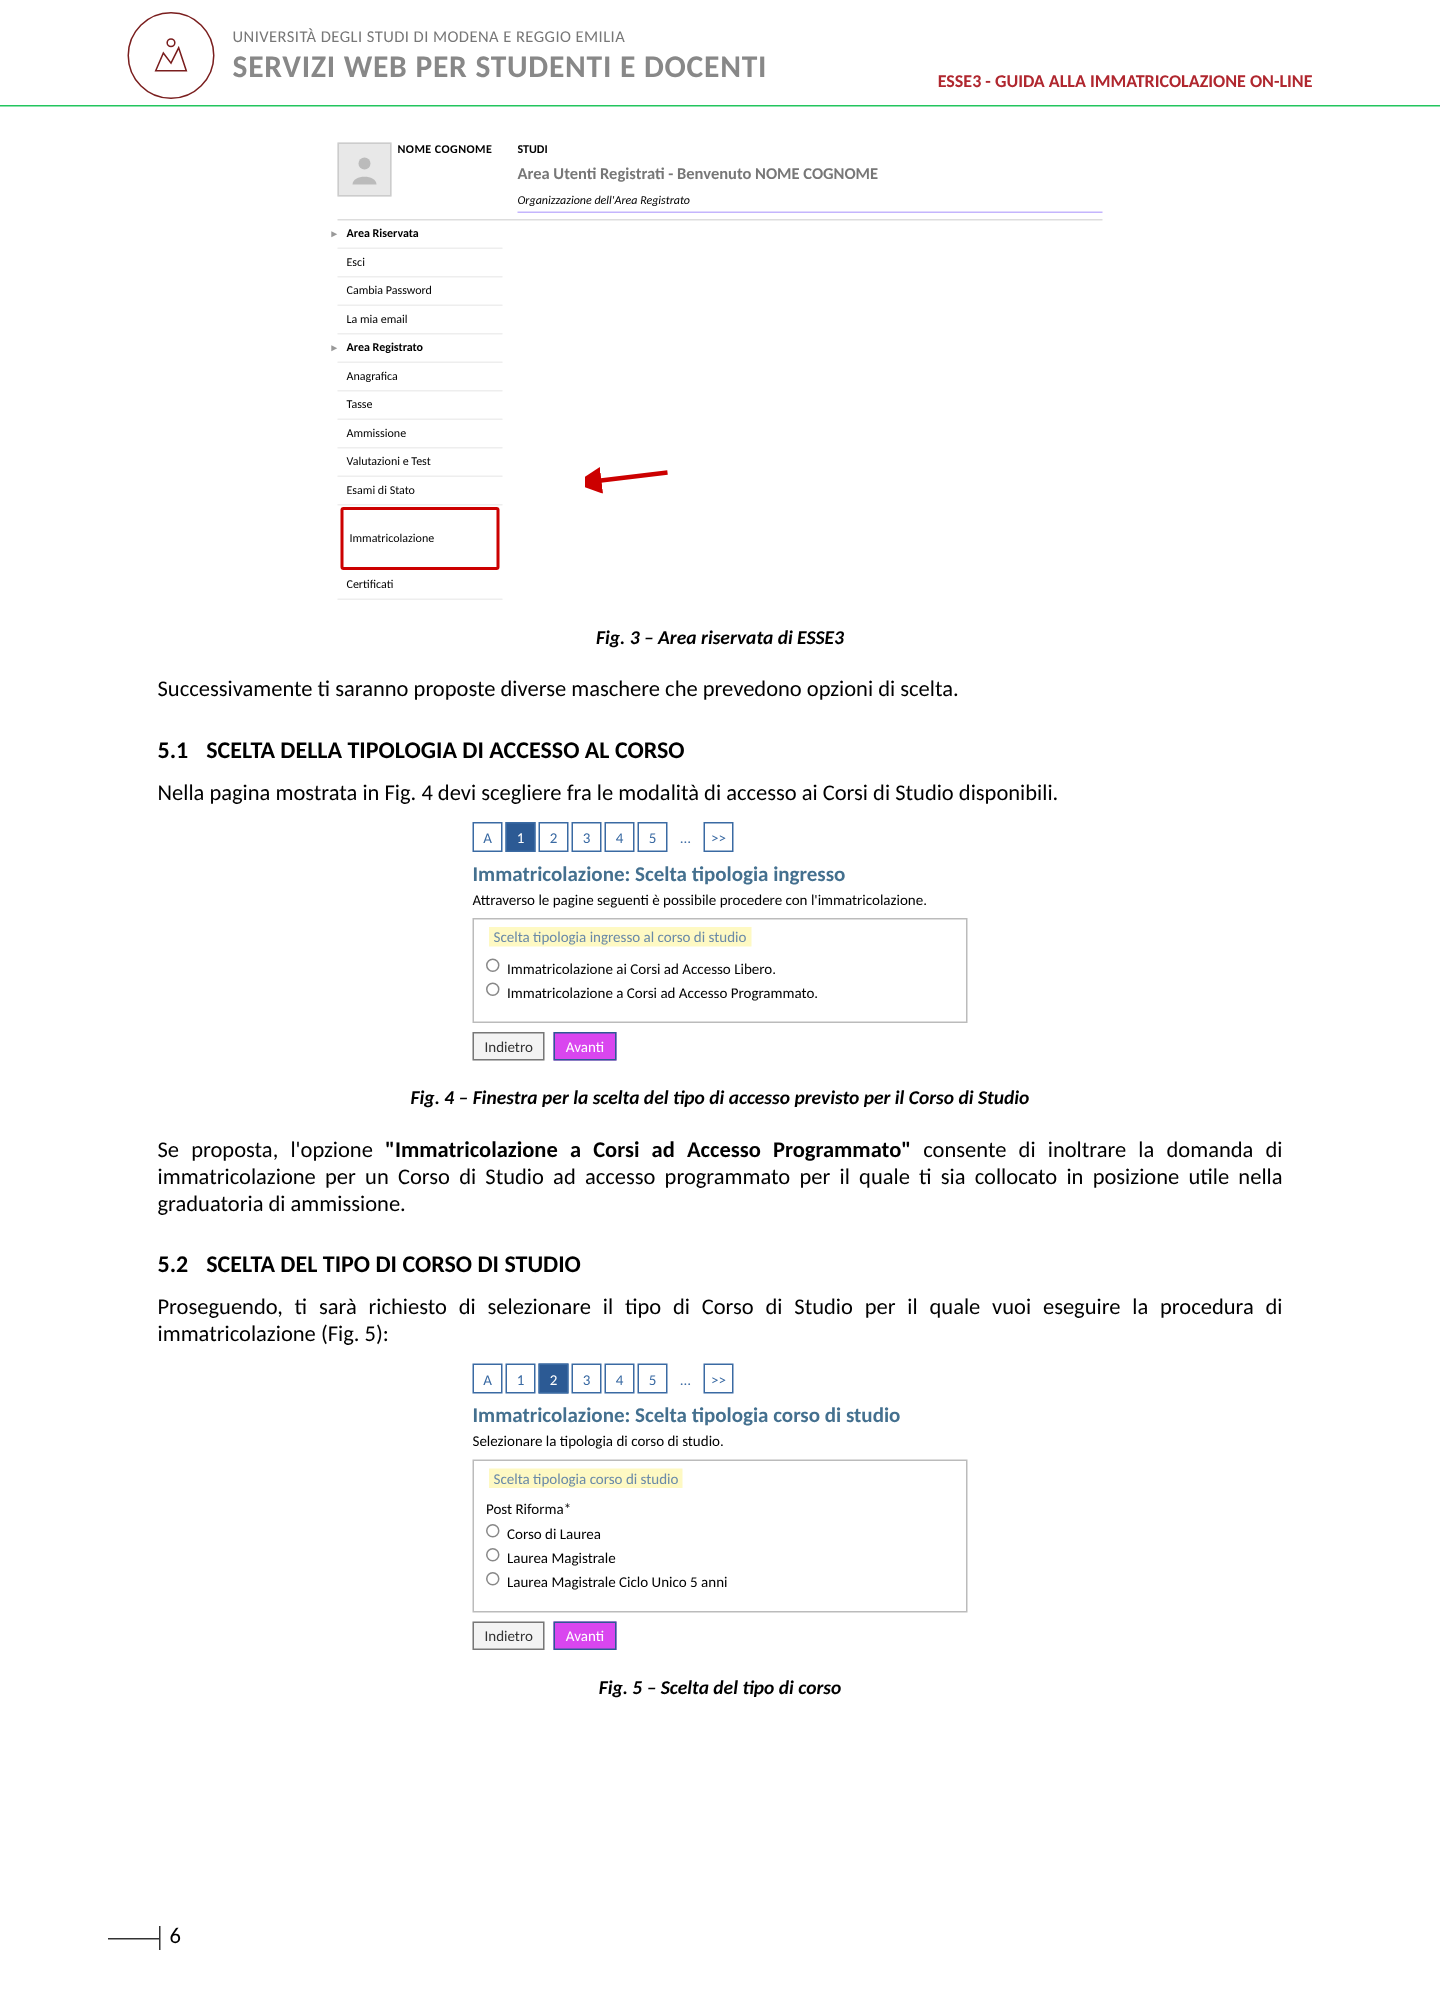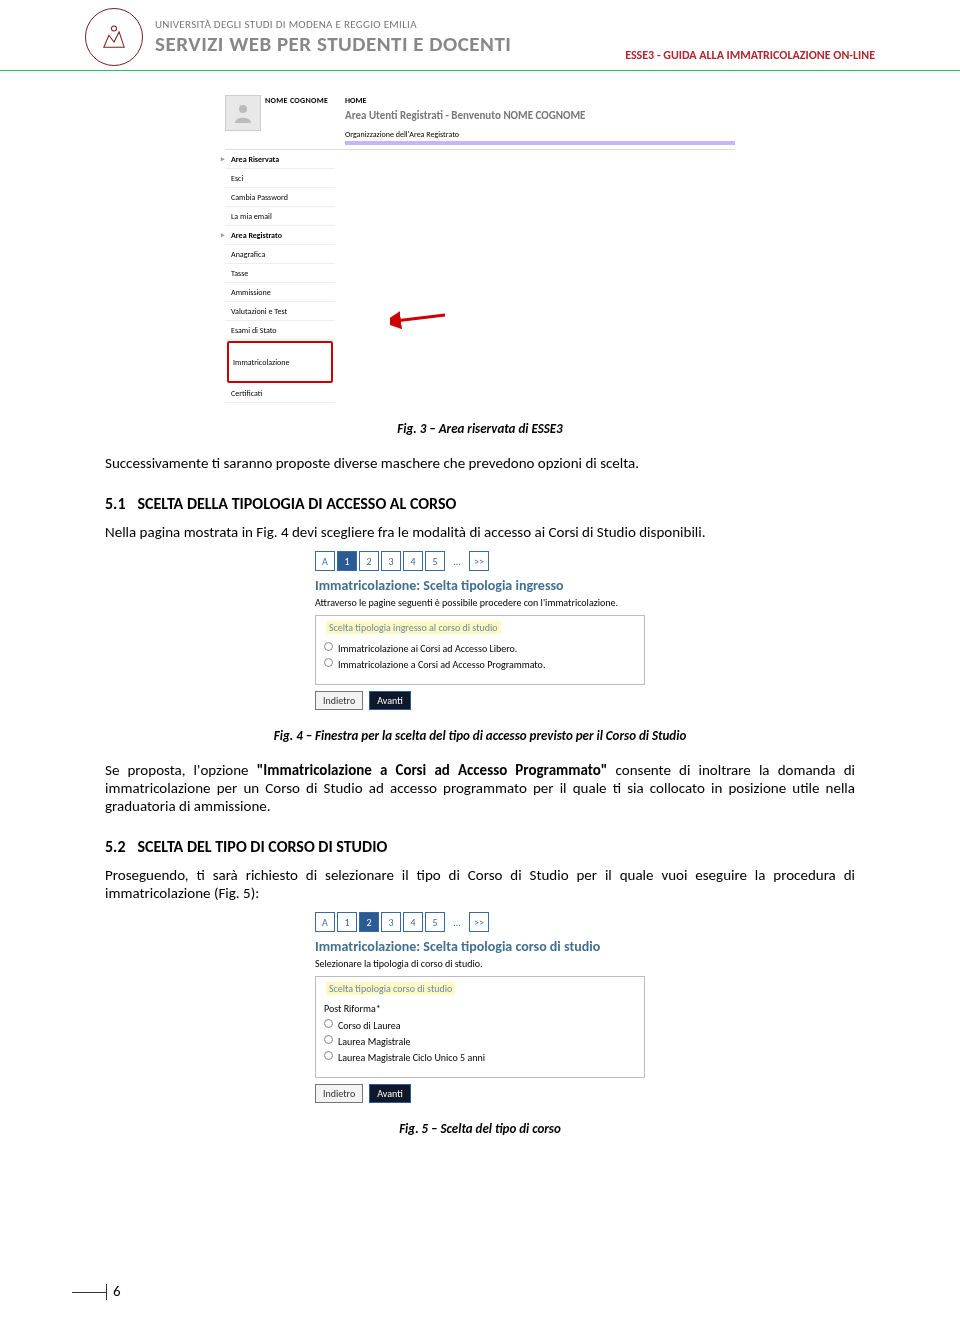"HOME" div.fig3-home { text: HOME -> STUDI }
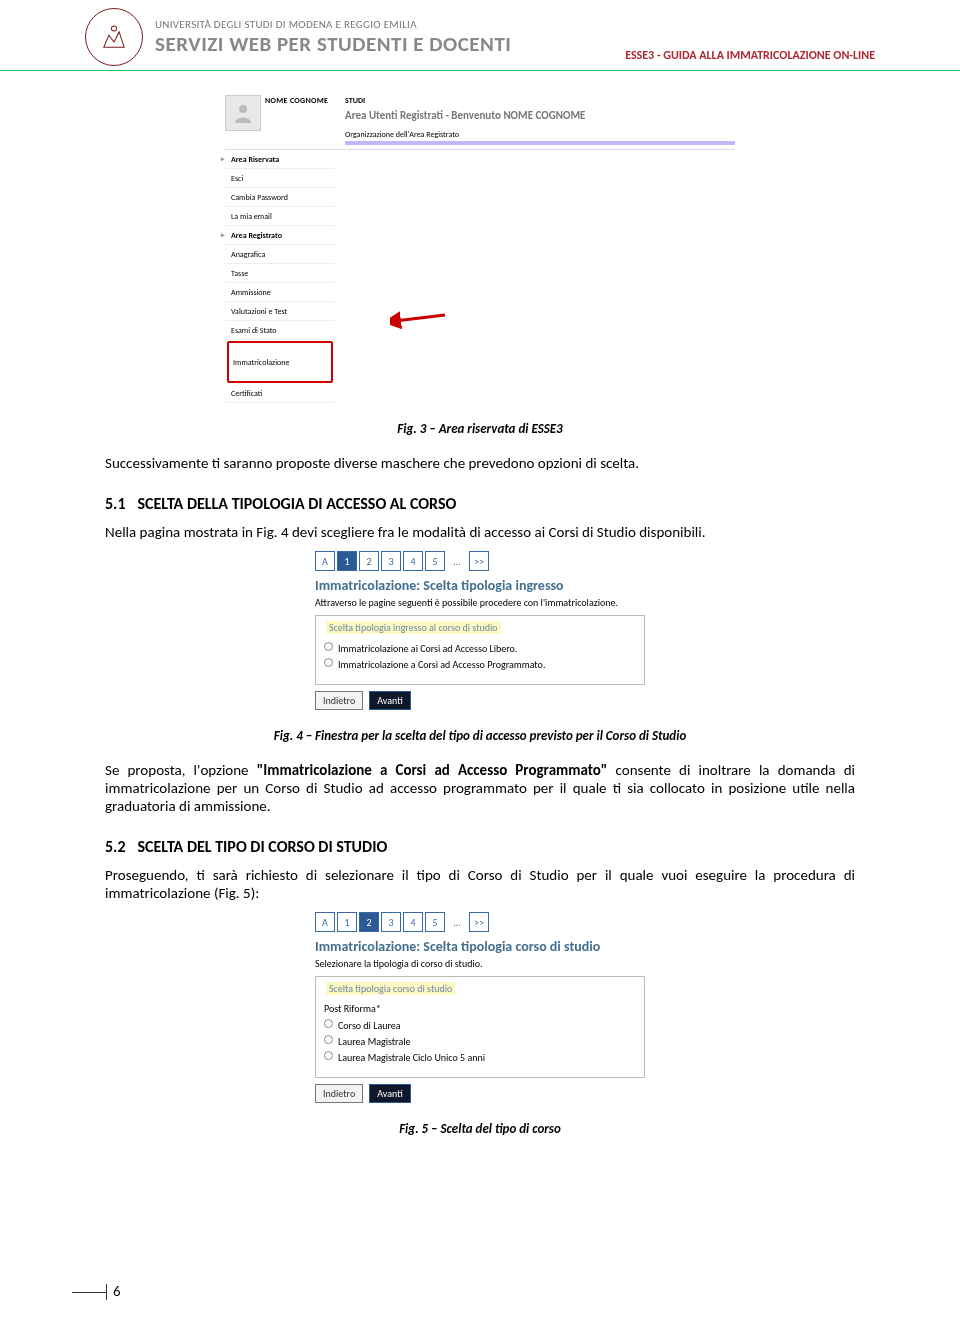"Organizzazione dell'Area Registrato" .fig3-org { border-bottom: 4px solid #c4b5fd -> 1px solid #c4b5fd; font-style: none -> italic }
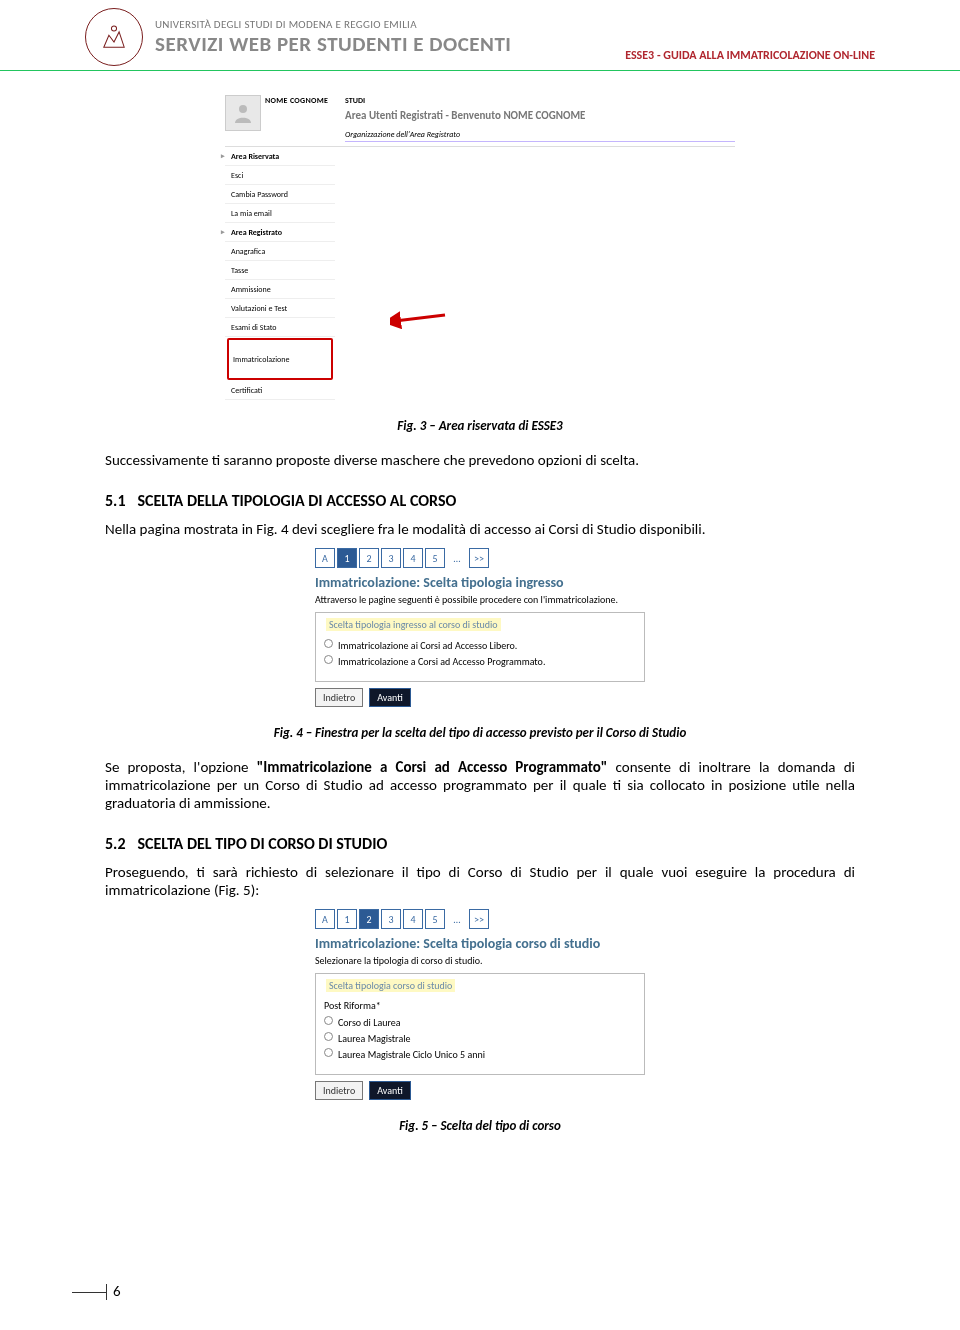"Avanti" .btn.fwd { background: #0f172a -> #d946ef }
